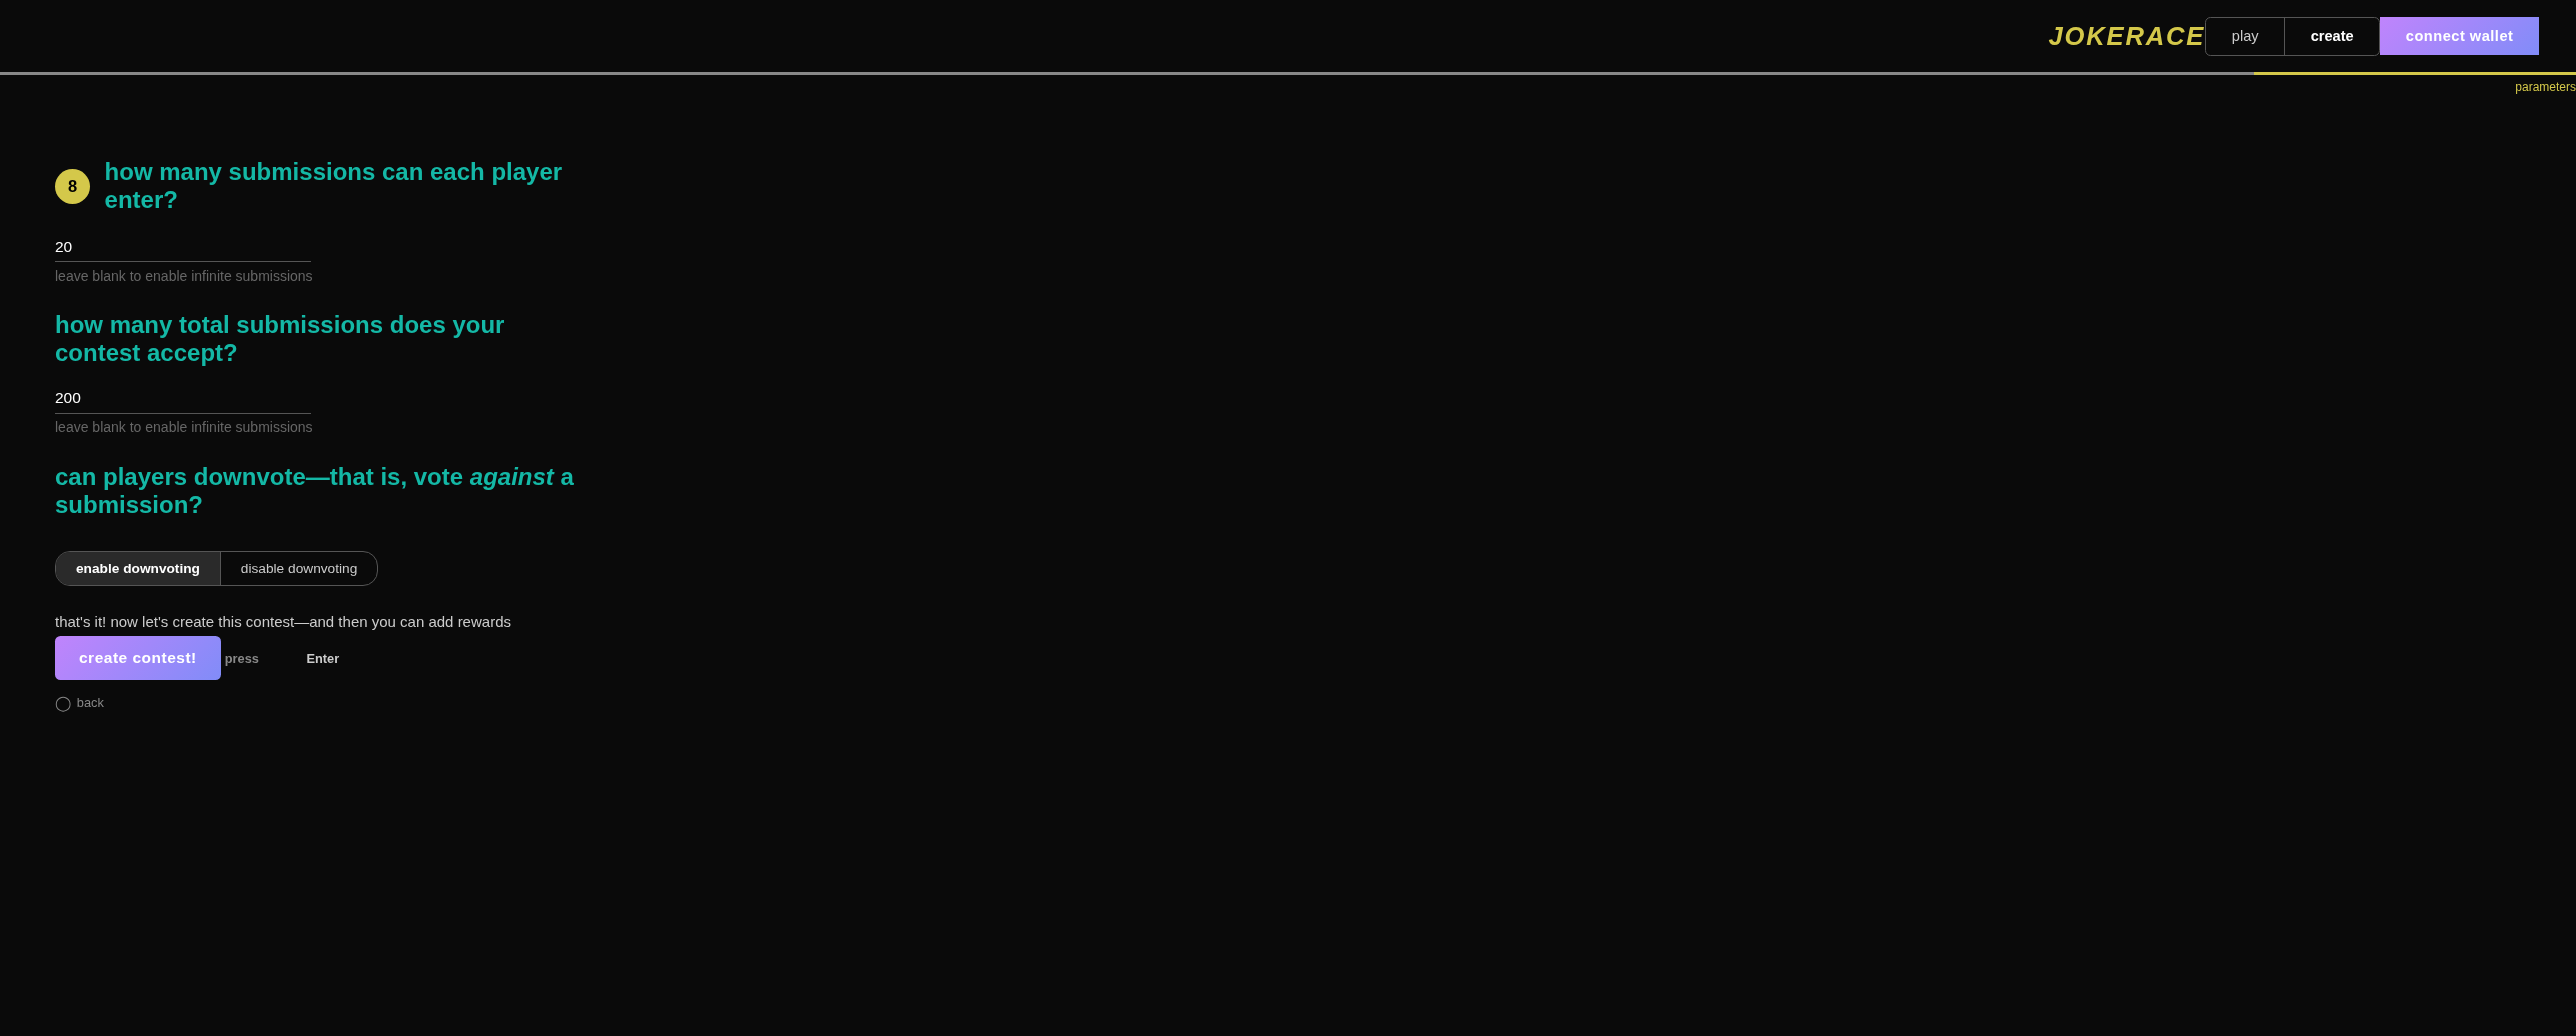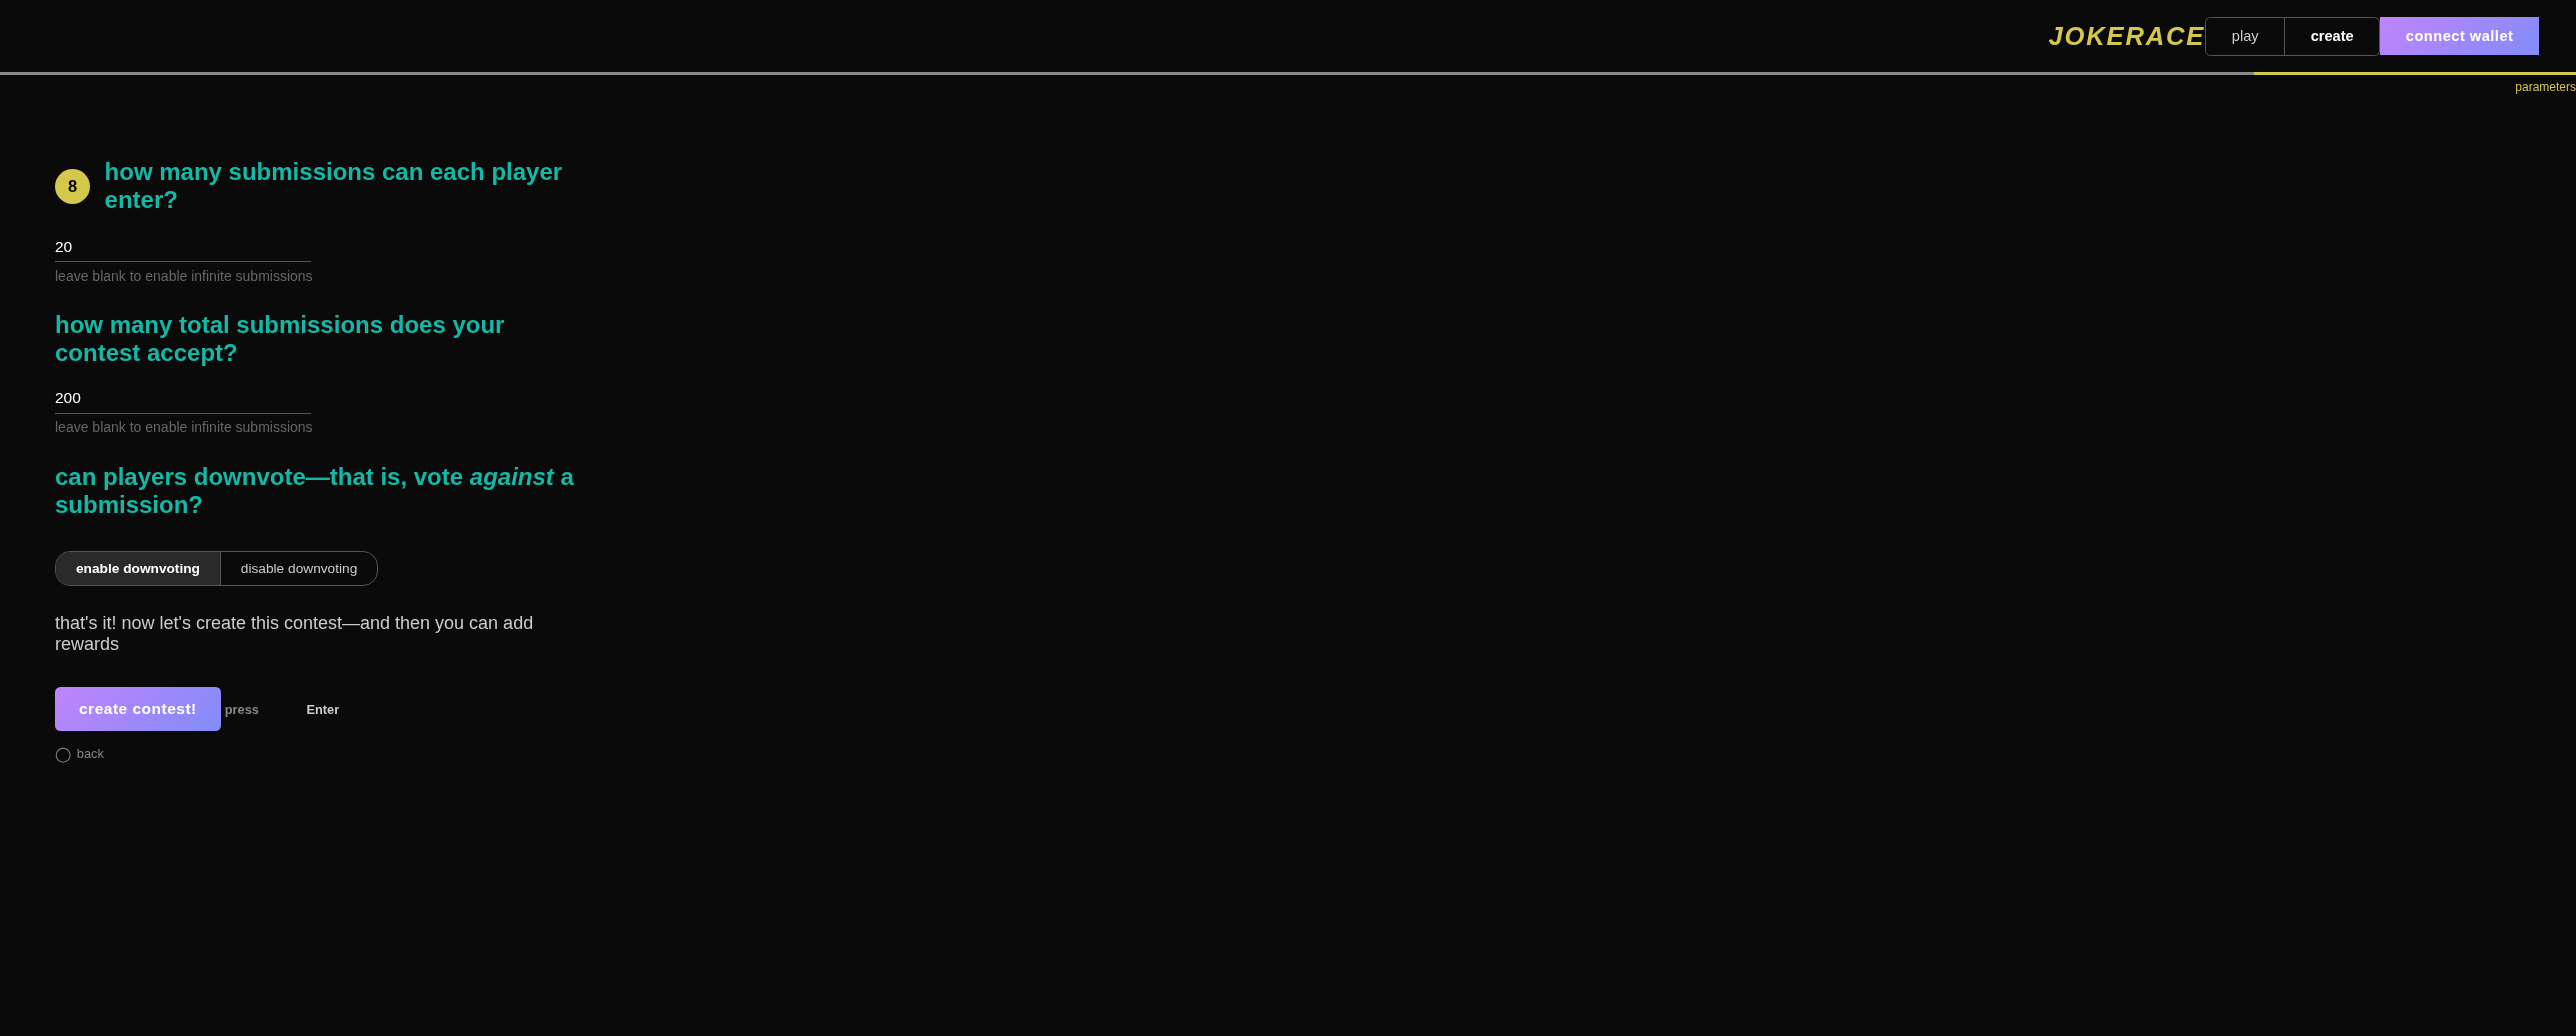"that's it! now let's create" .completion-text { font-size: 18px -> 15px; margin-bottom: 32px -> 6px }
